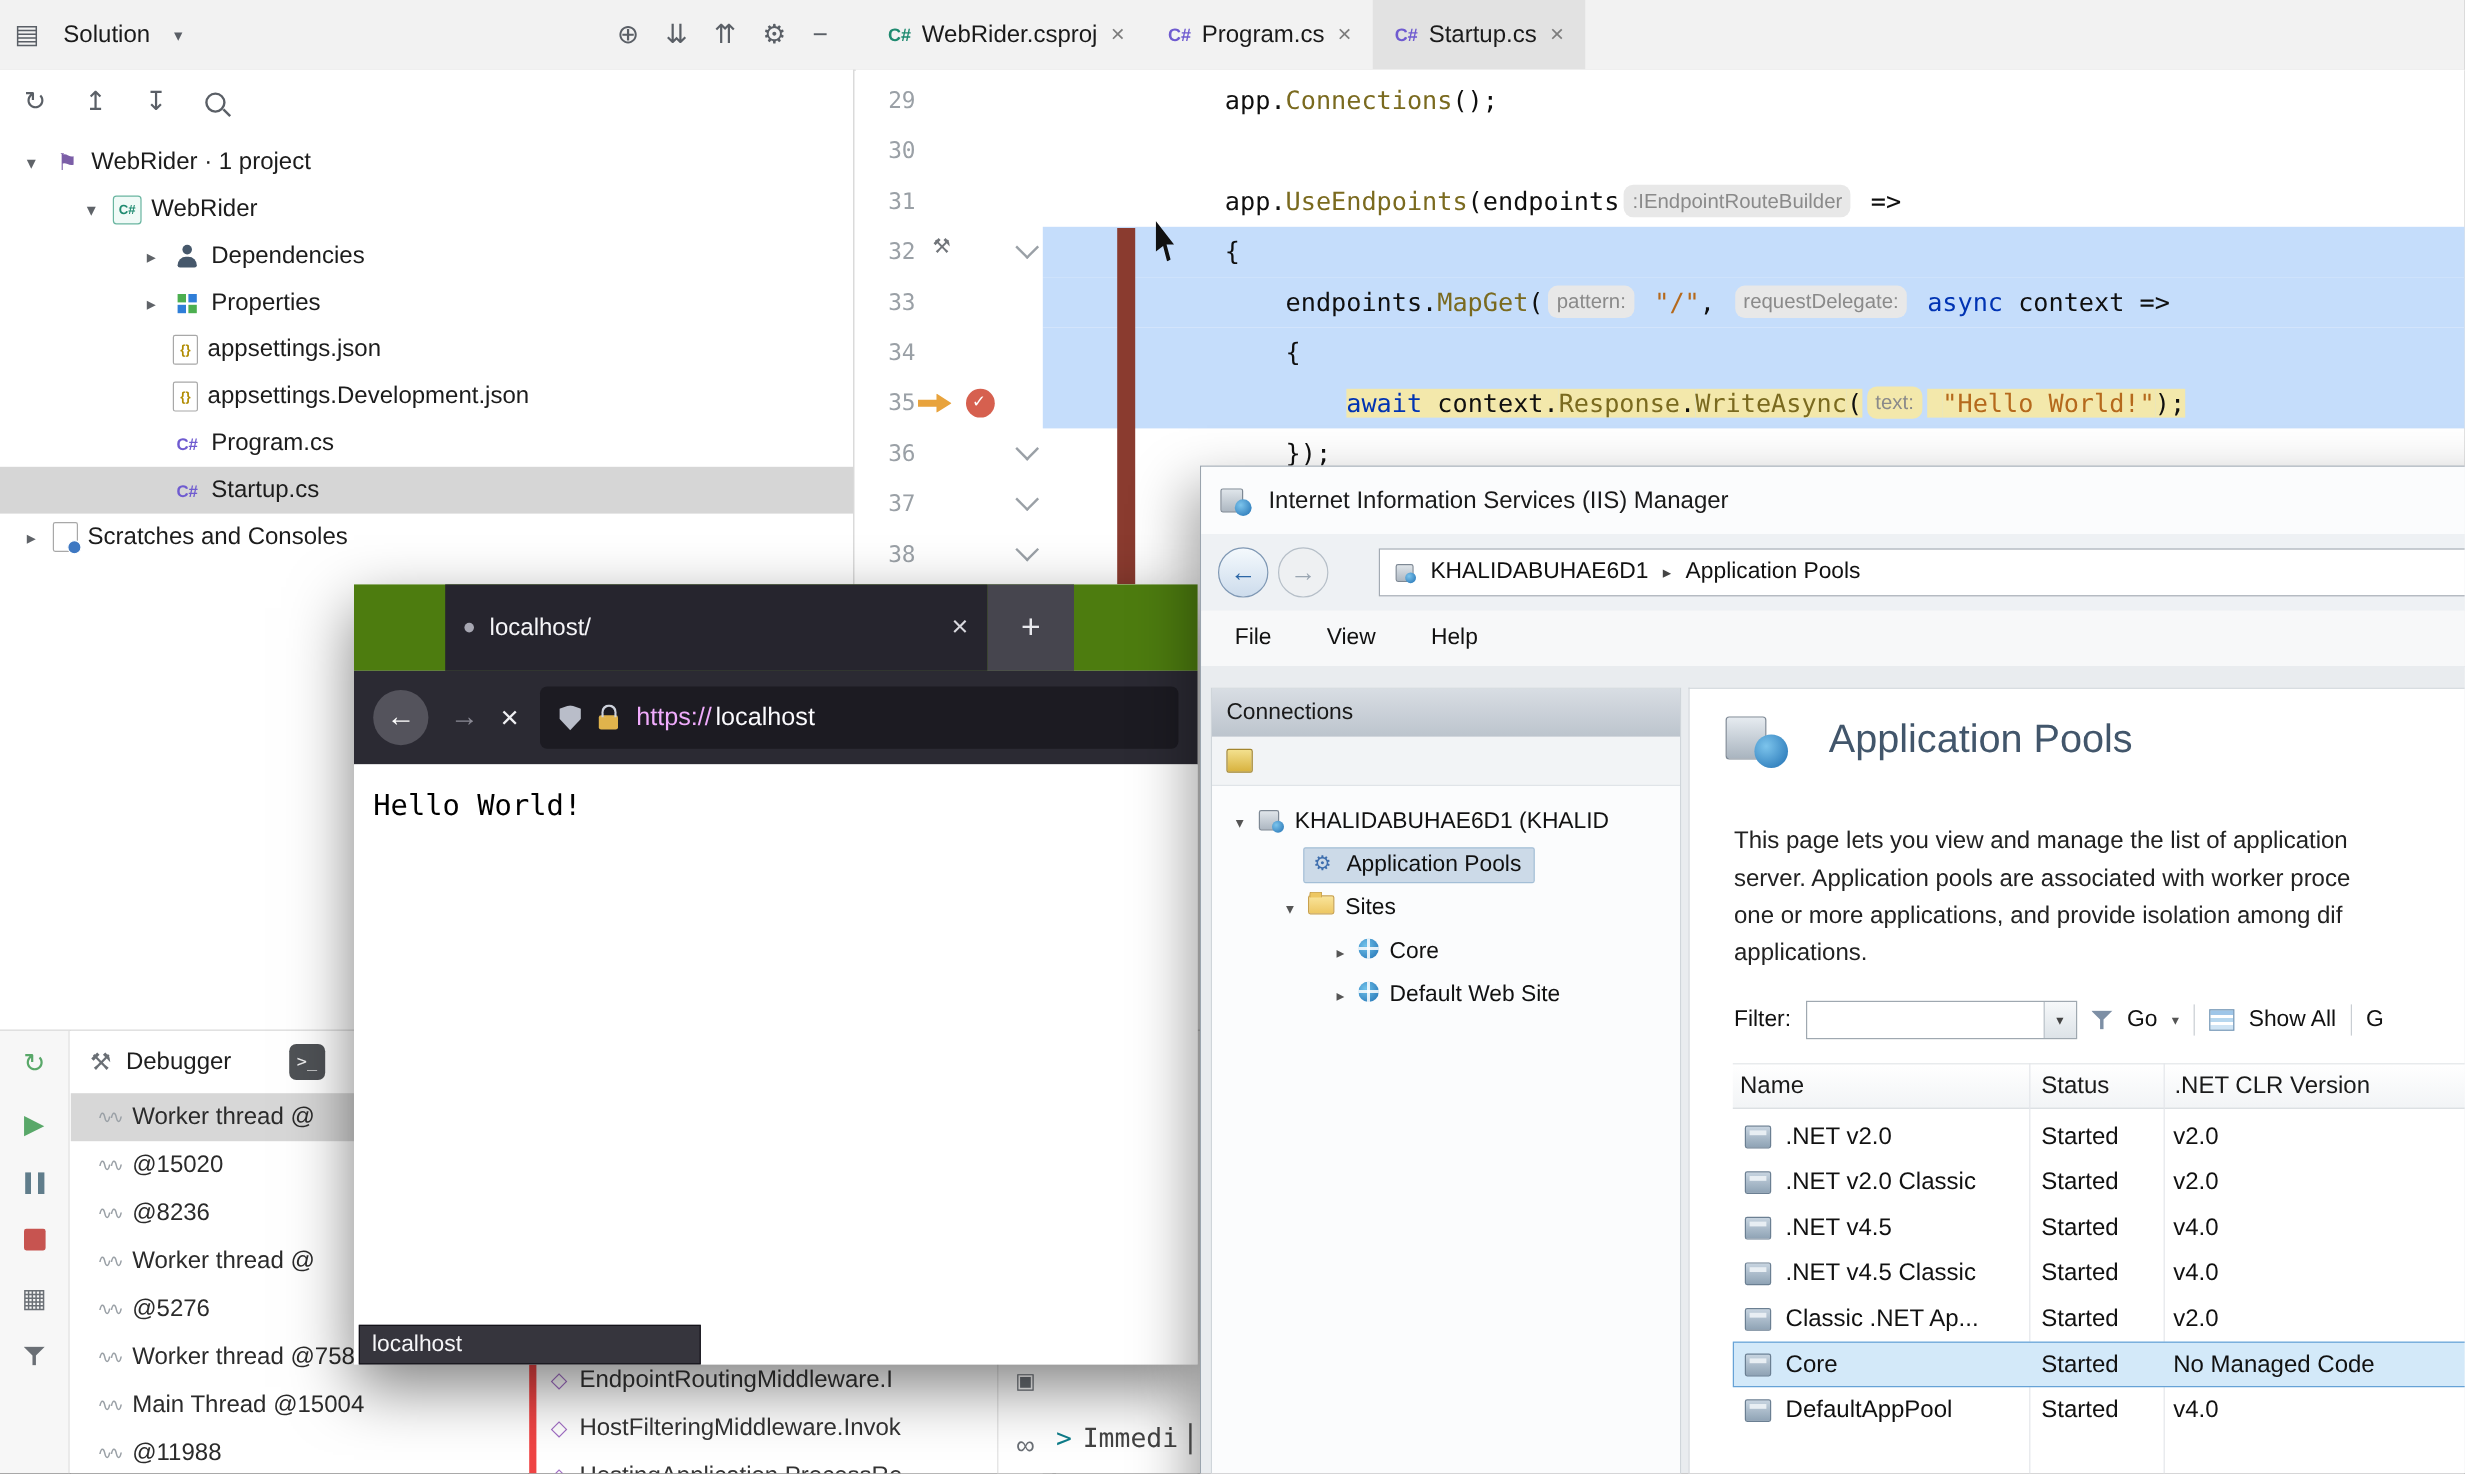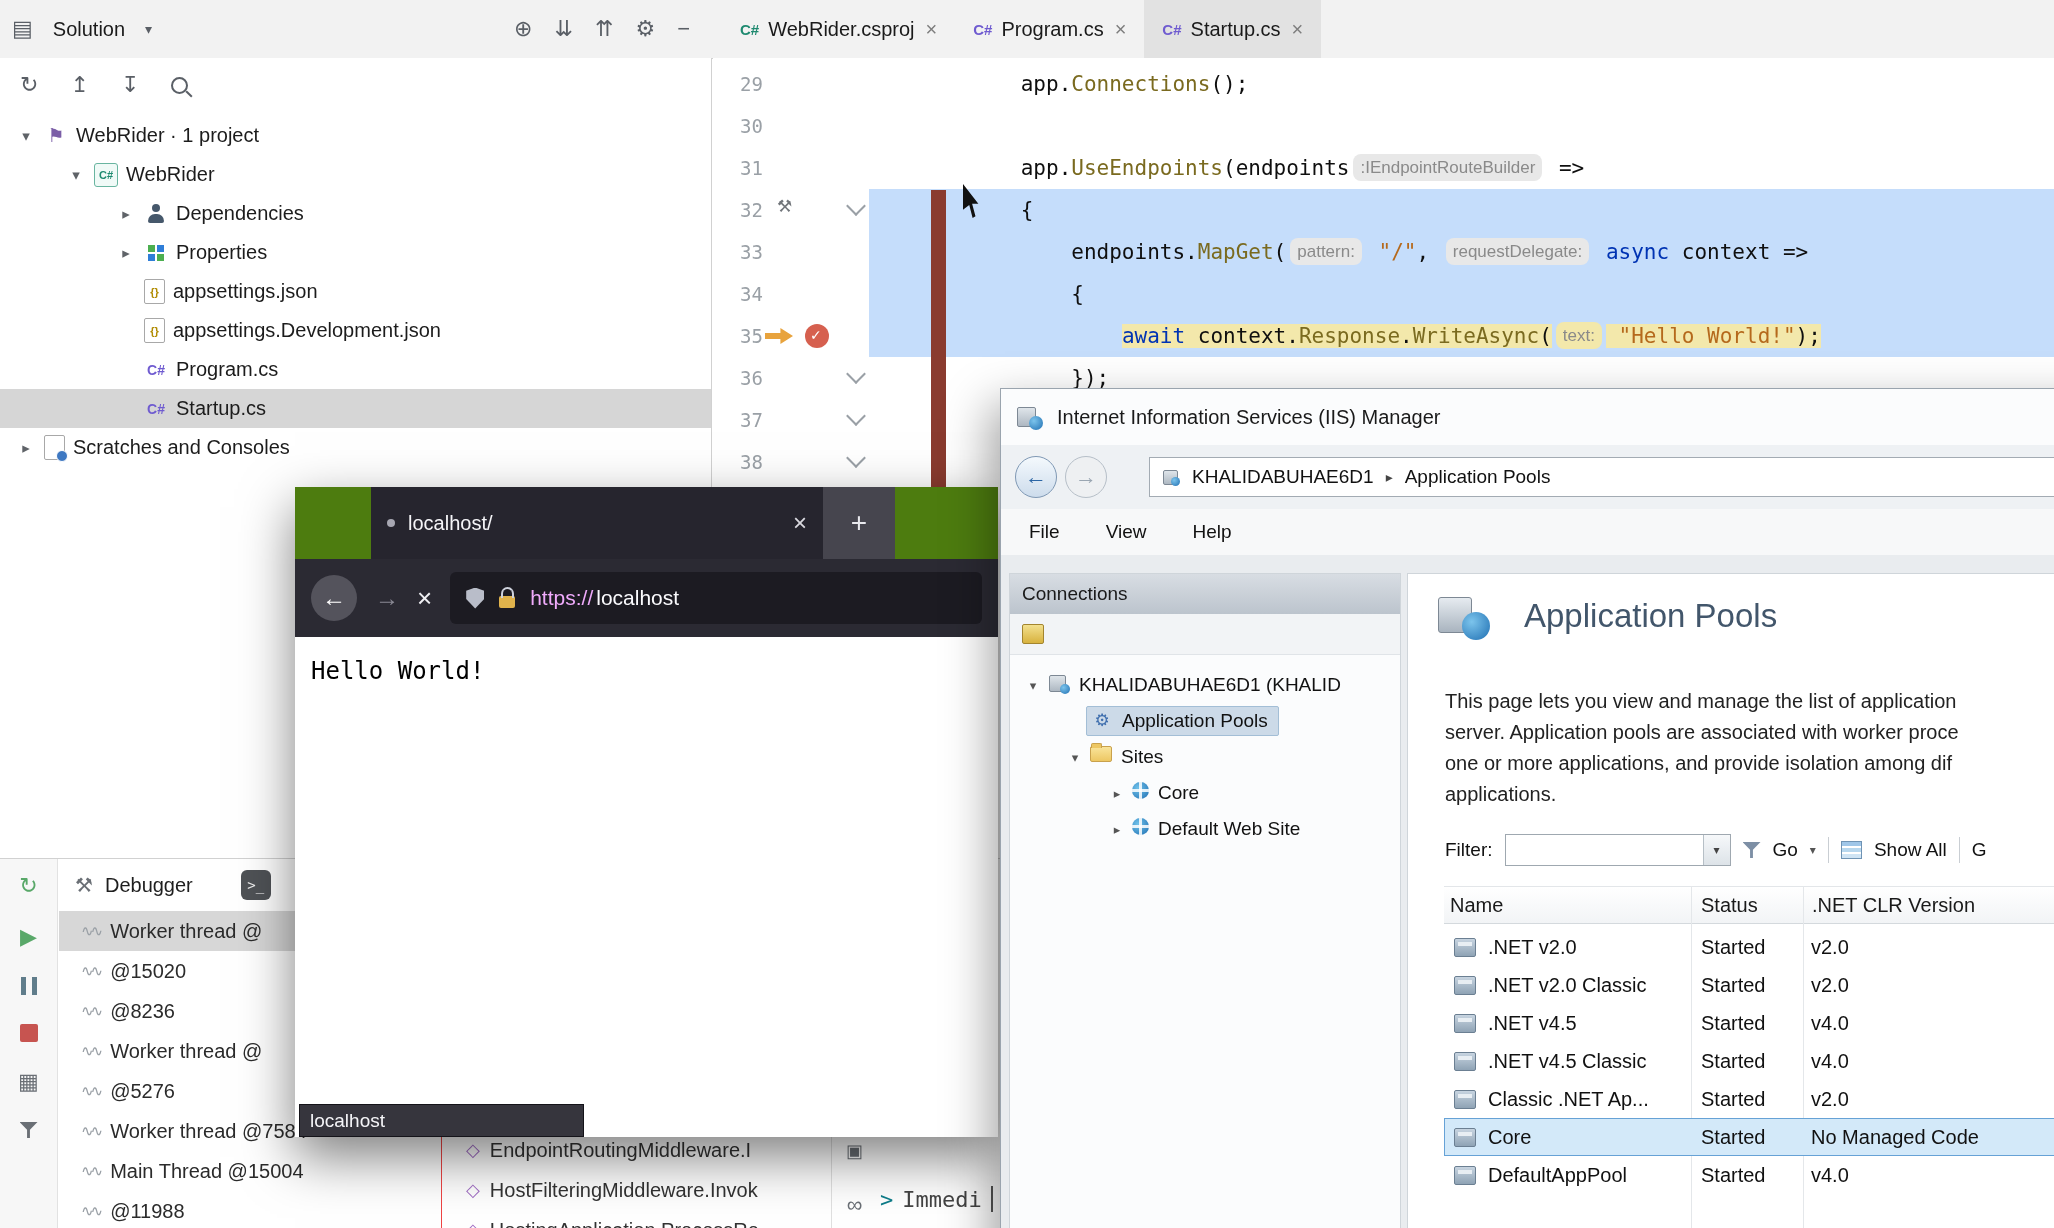"EndpointRoutingMiddleware.I" .frames { border-left: 1px solid #ef4444 -> 6px solid #ef4444; padding-left: 12px -> none }
